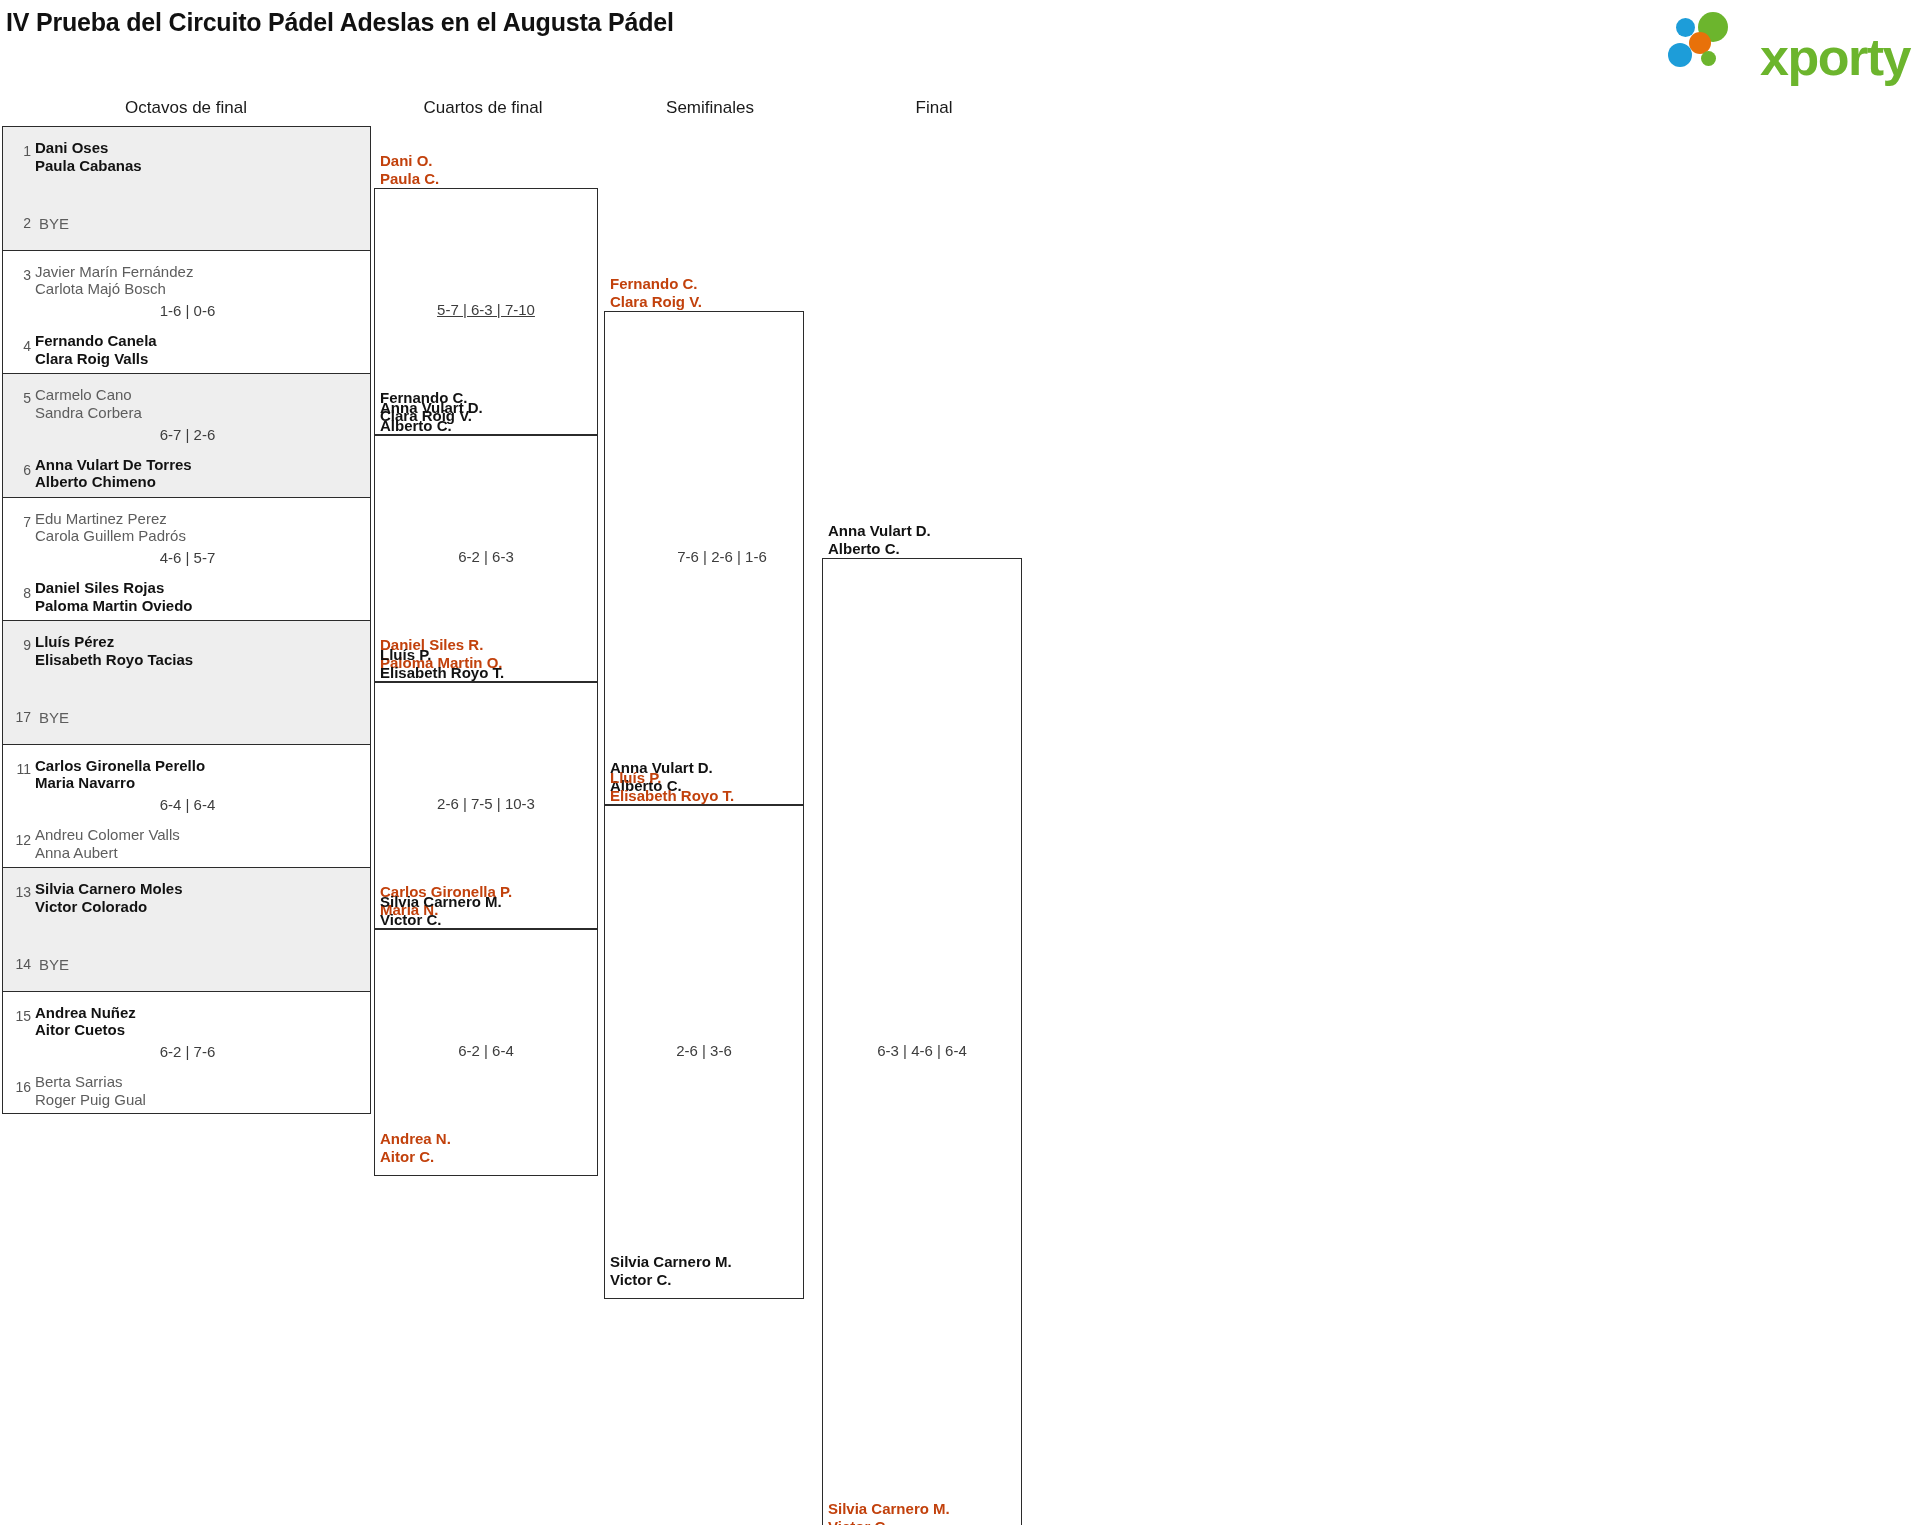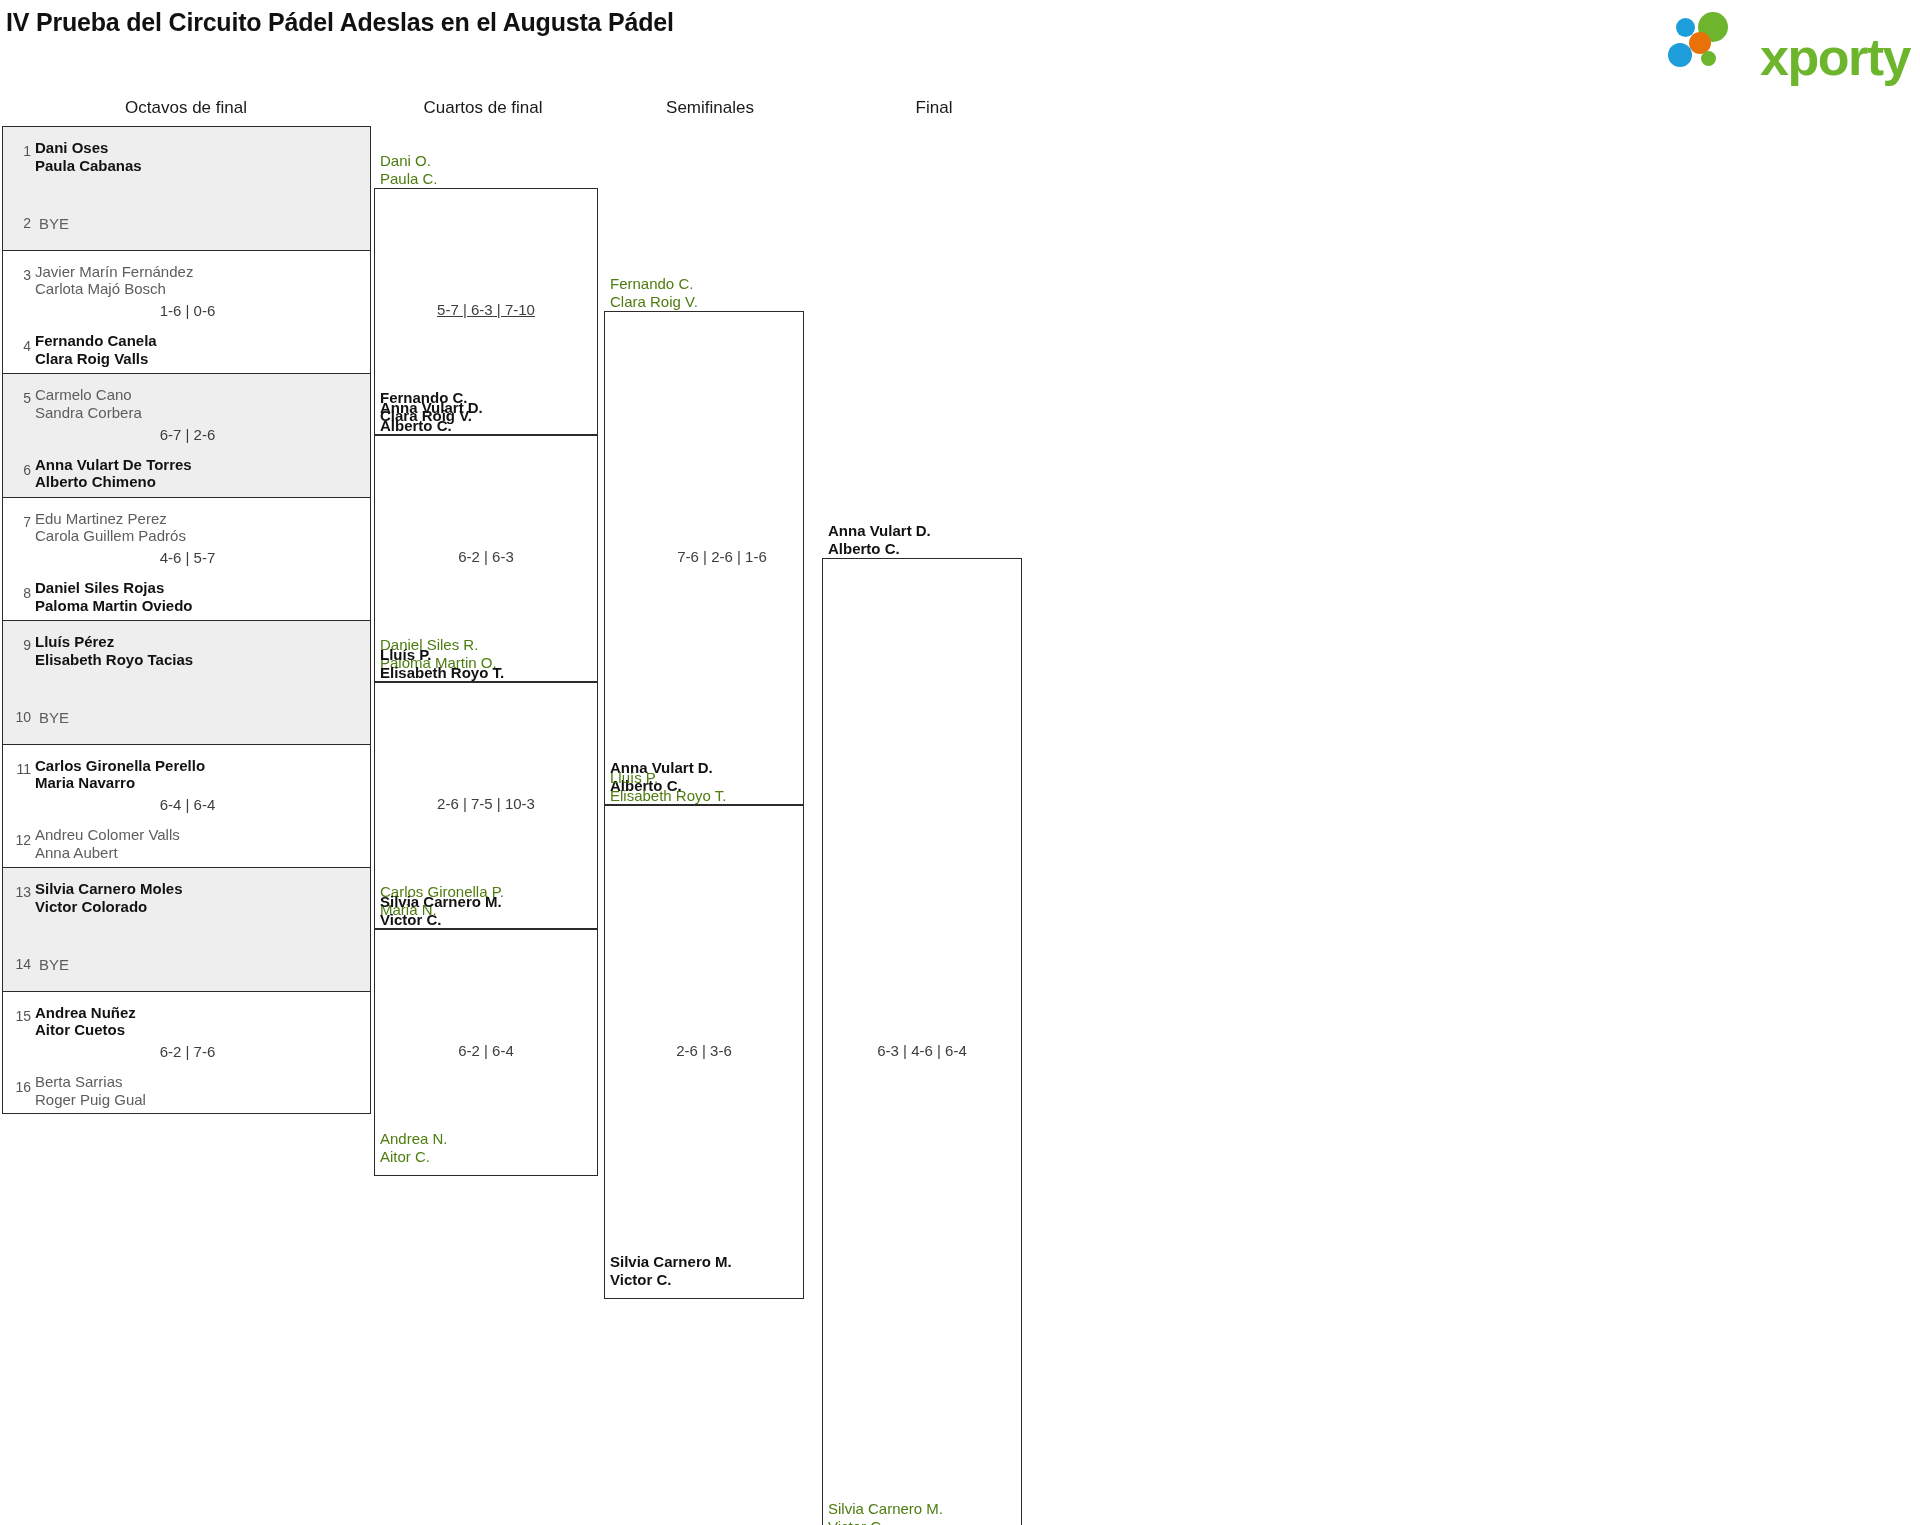"Dani O." .lbl.lose { color: #4d7c0f -> #c2410c; font-weight: 400 -> 700 }
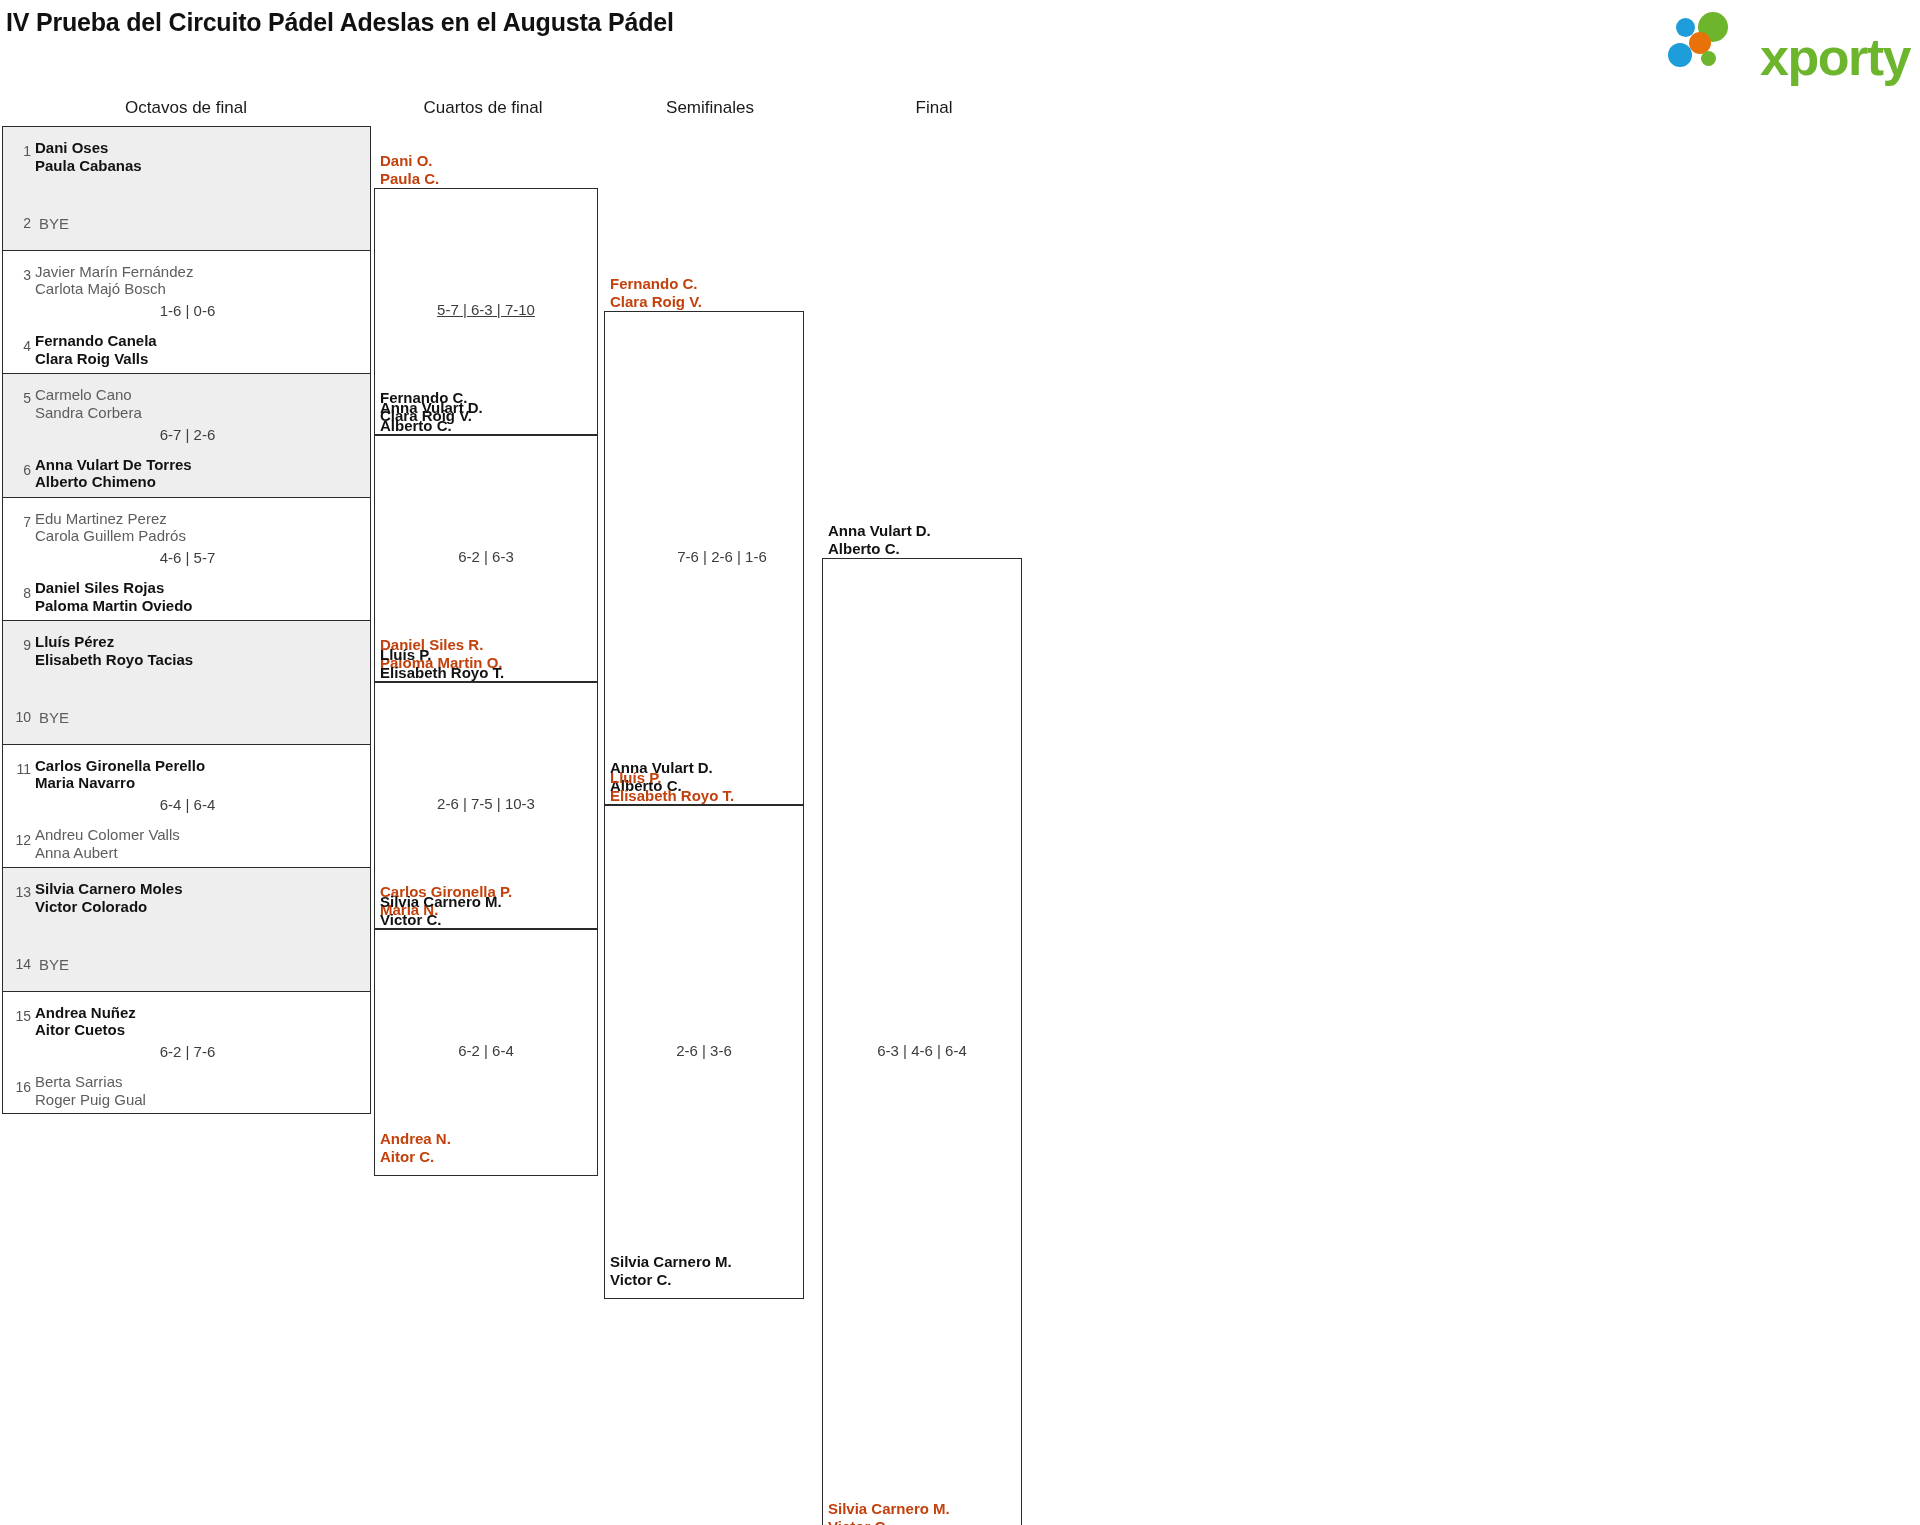"10" div.seed { text: 10 -> 17 }
